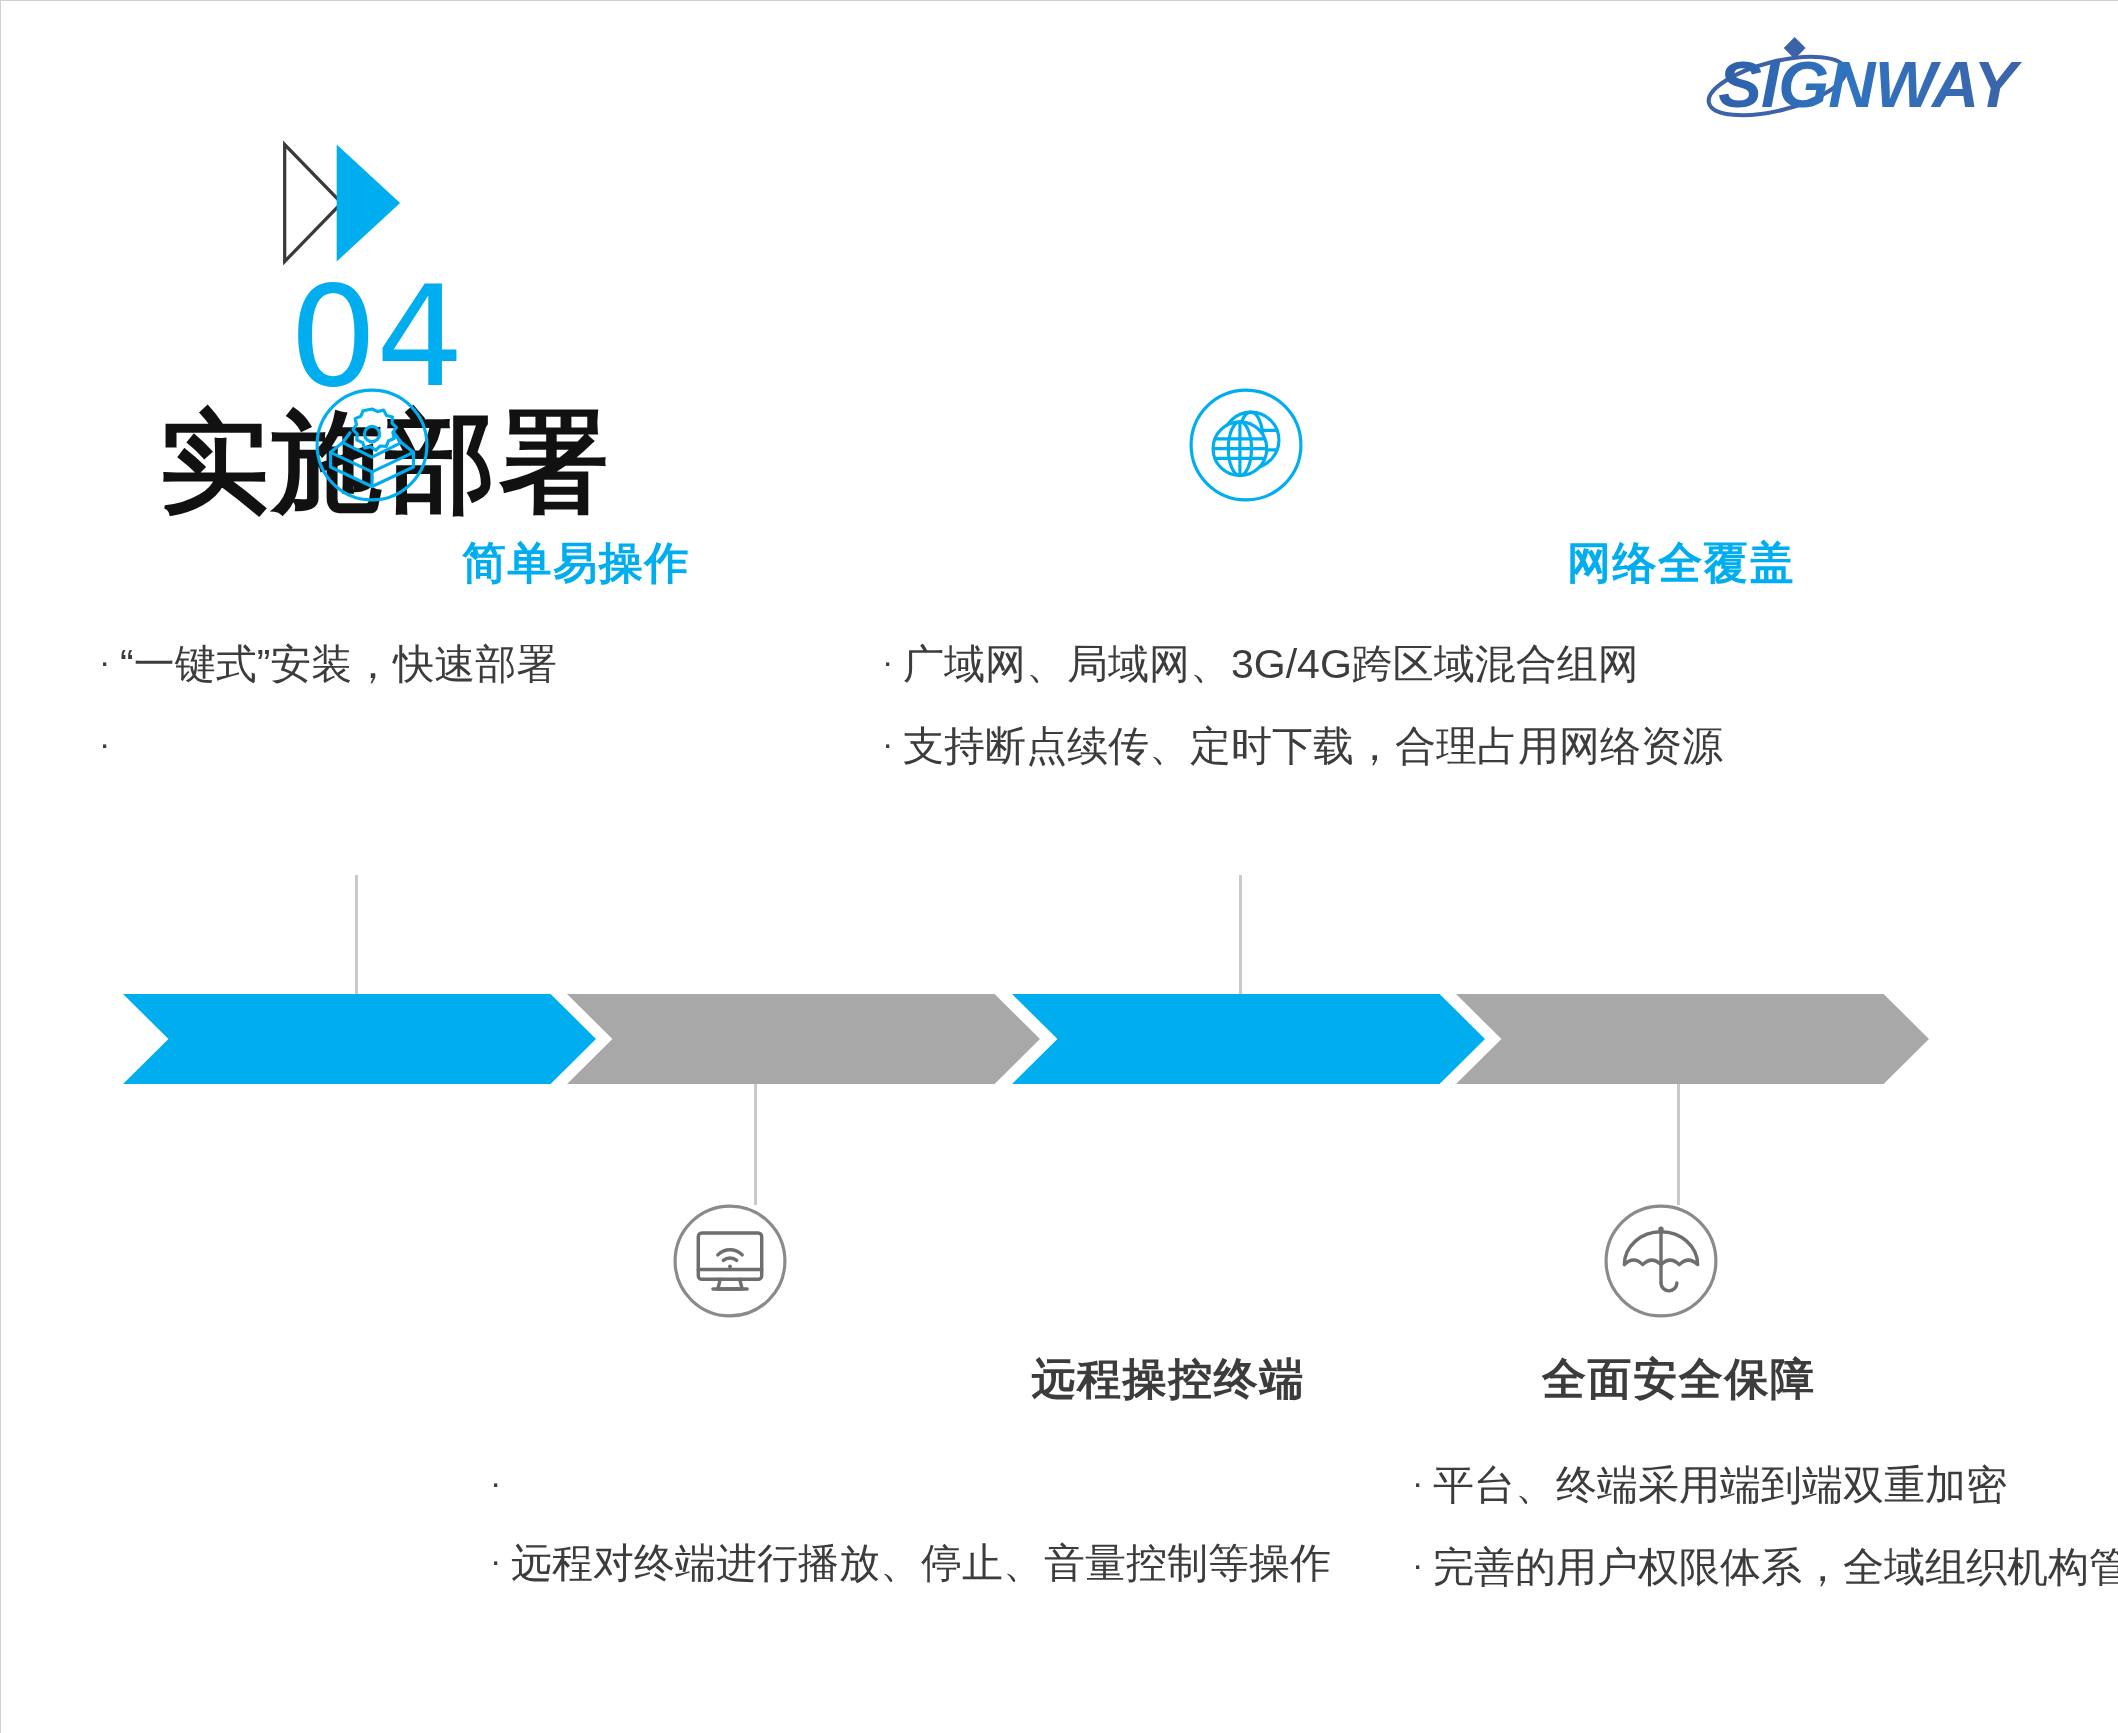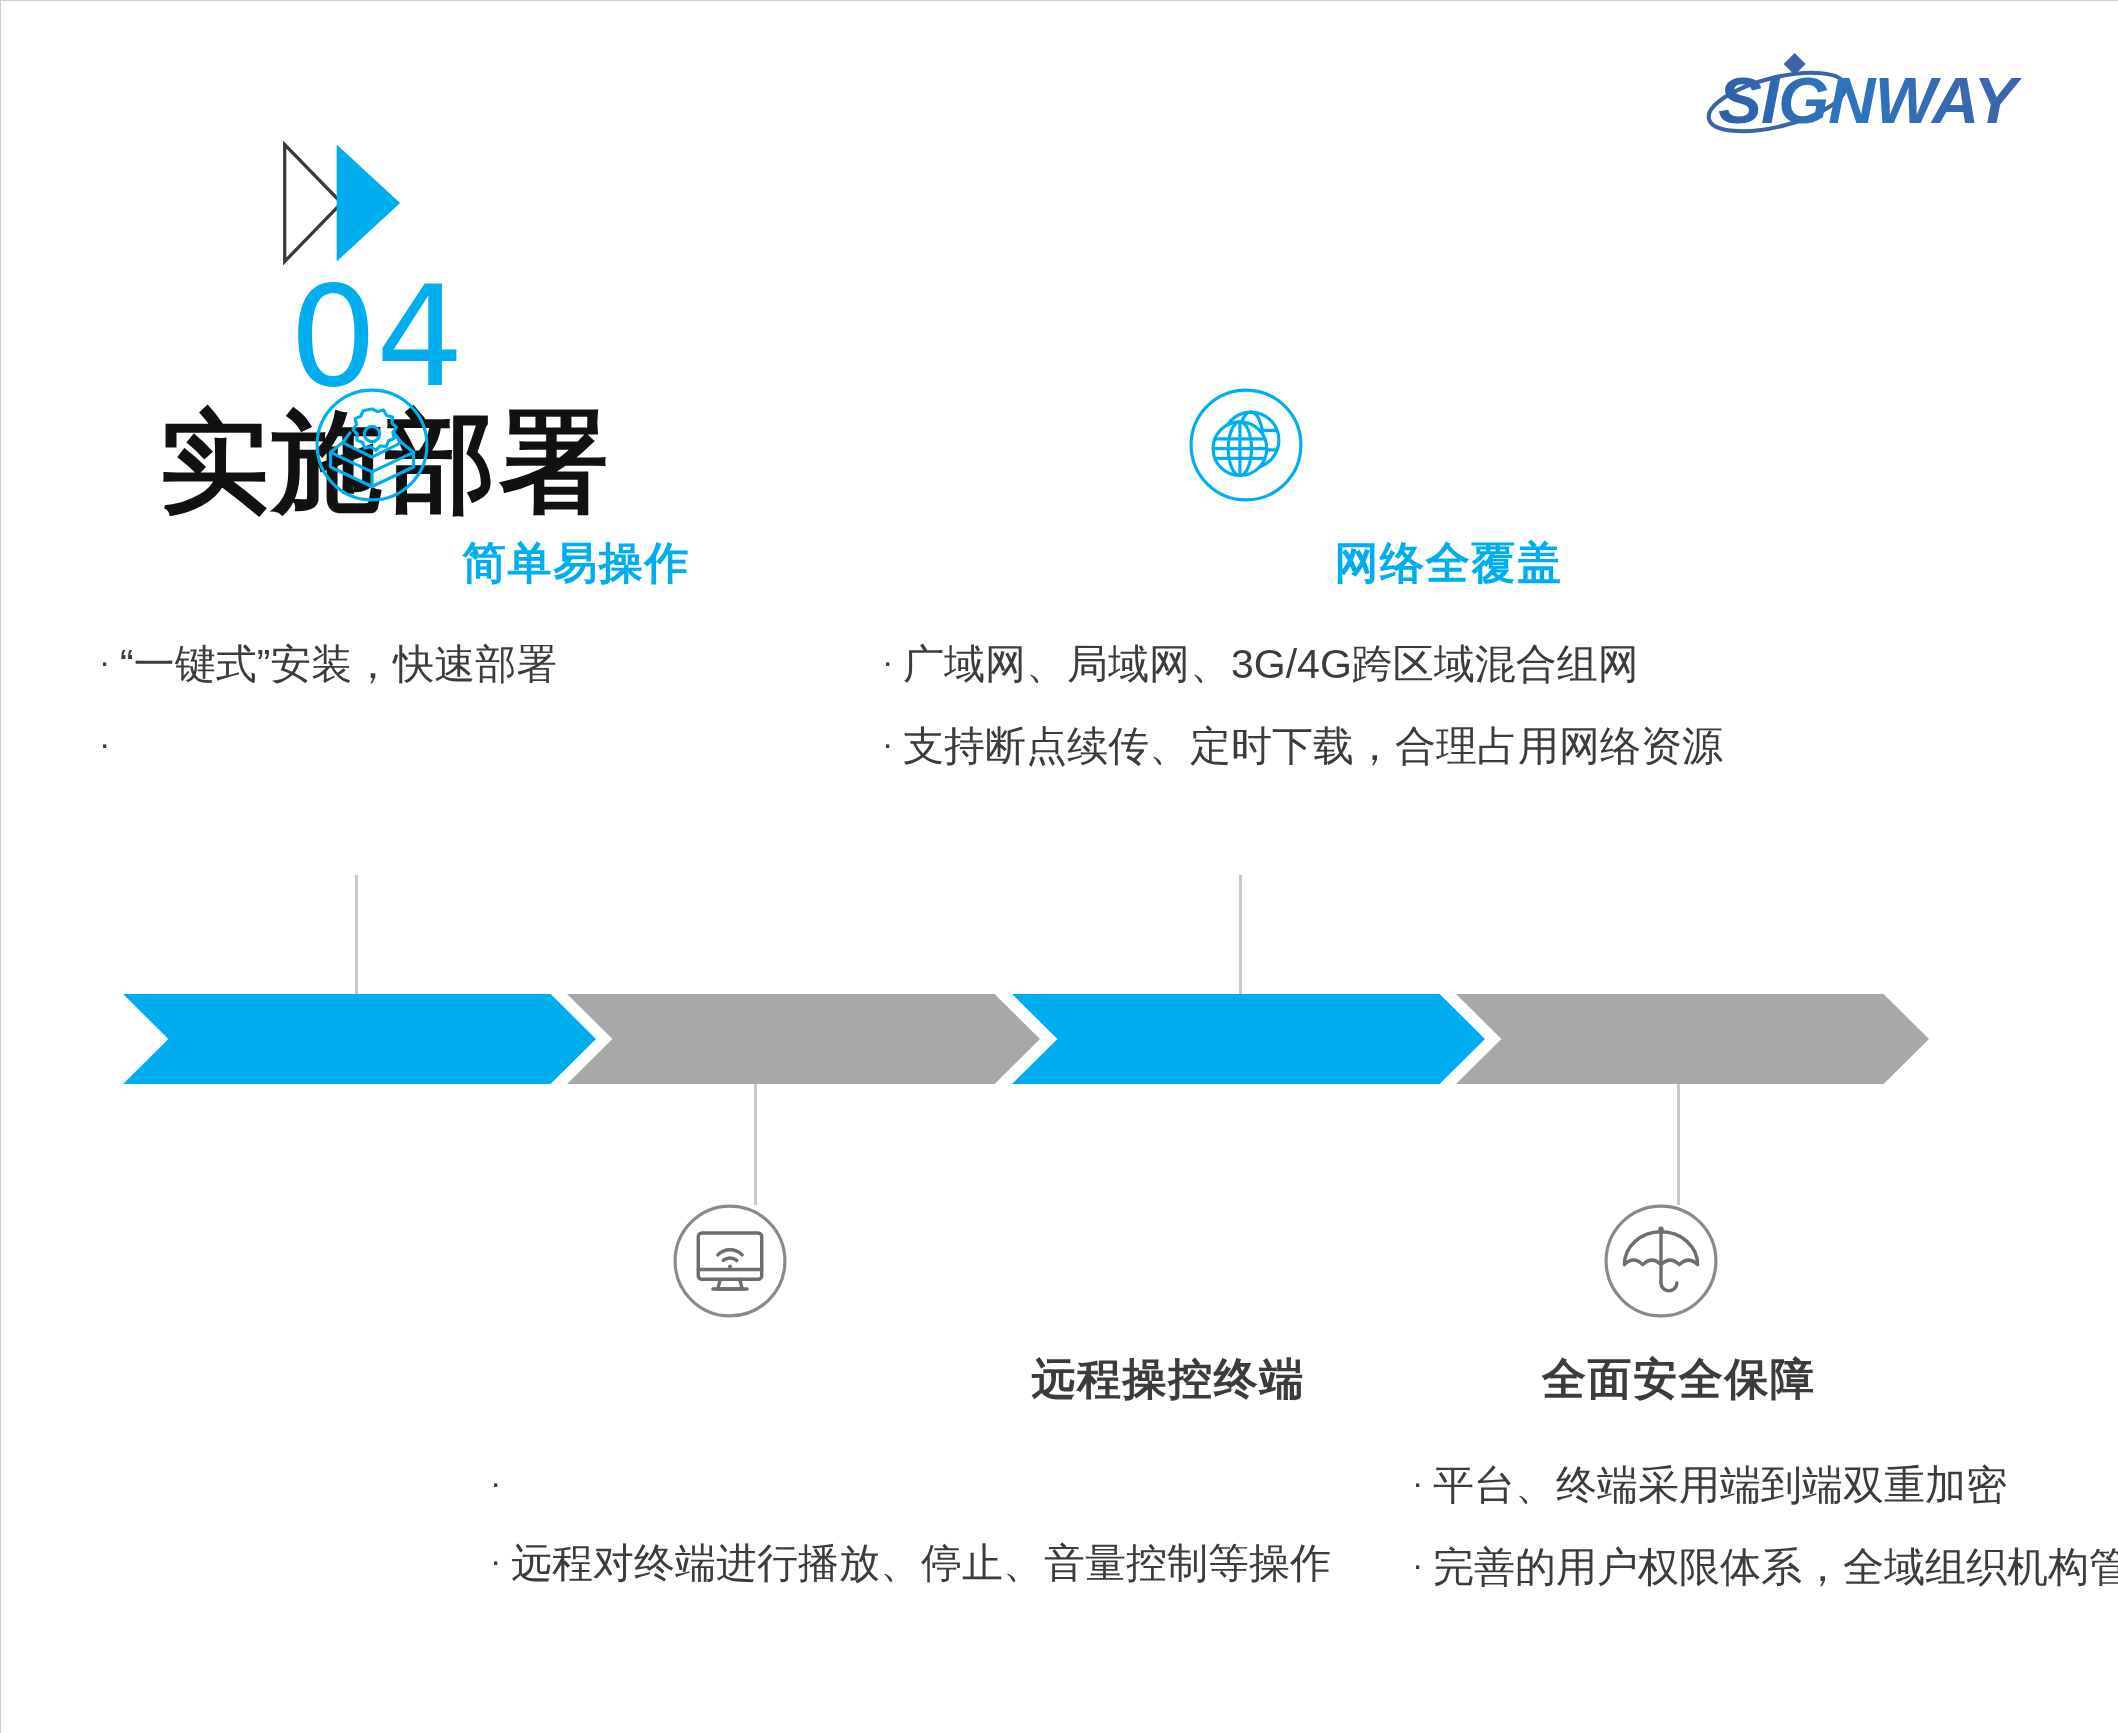"SIGNWAY" .logo { top: 47px -> 31px }
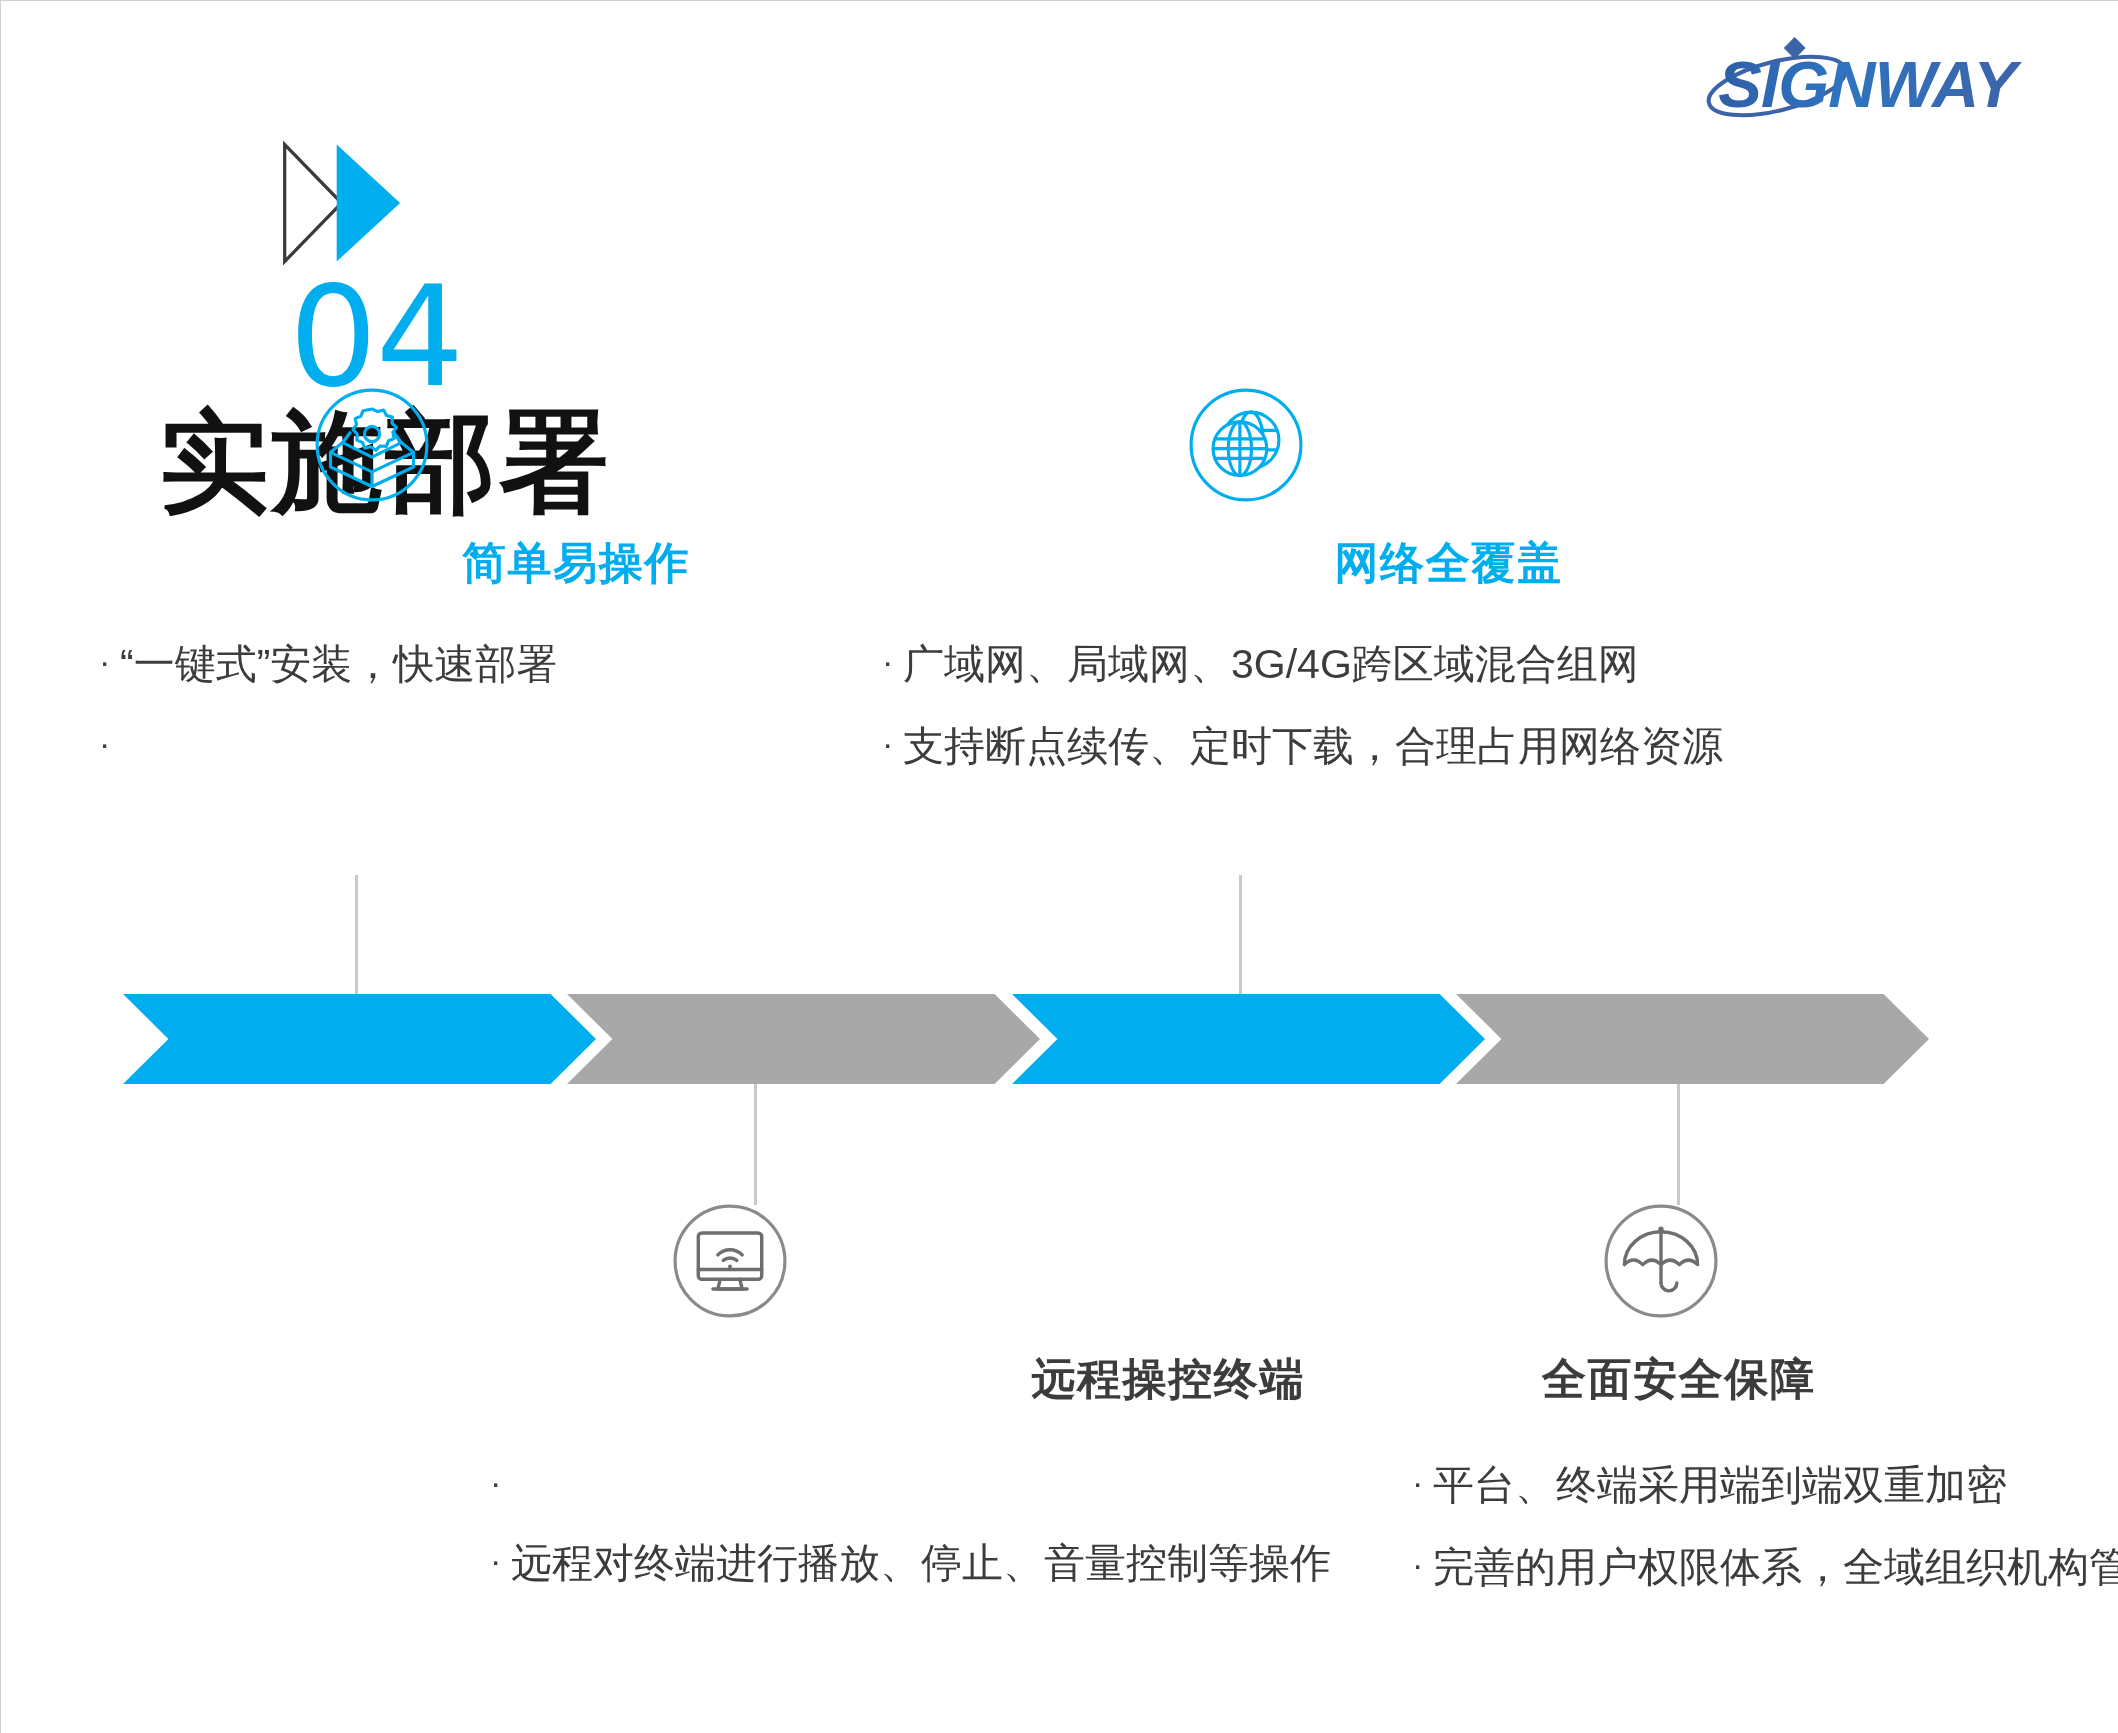"网络全覆盖" #feature-network .feature-heading { text-align: center -> right }
